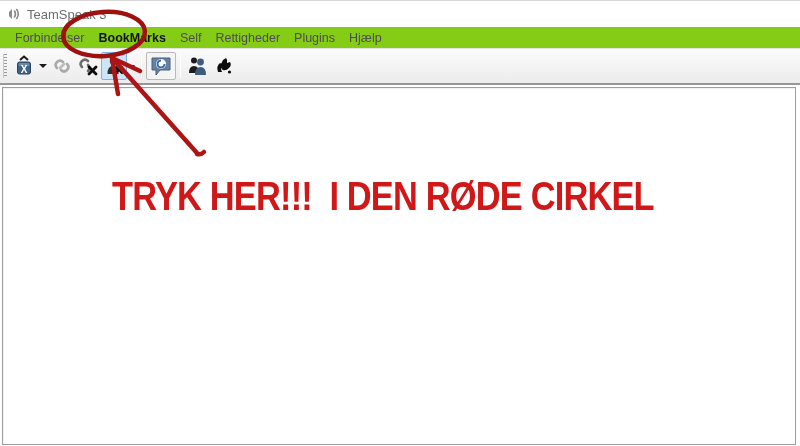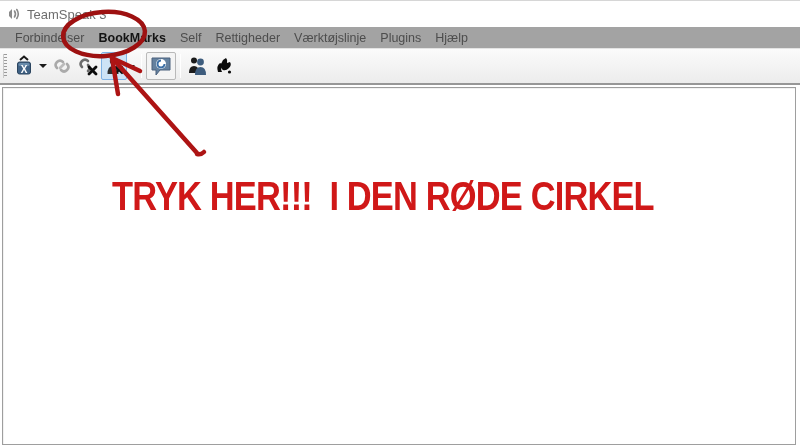"Forbindelser" .menubar { background: #a3a3a3 -> #84cc16 }
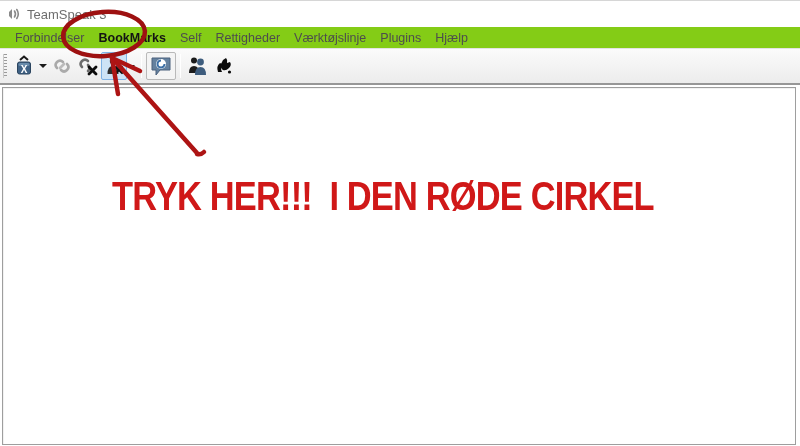"Værktøjslinje" span.menu-item { html: <span>Værktøjslinje</span> -> none }
